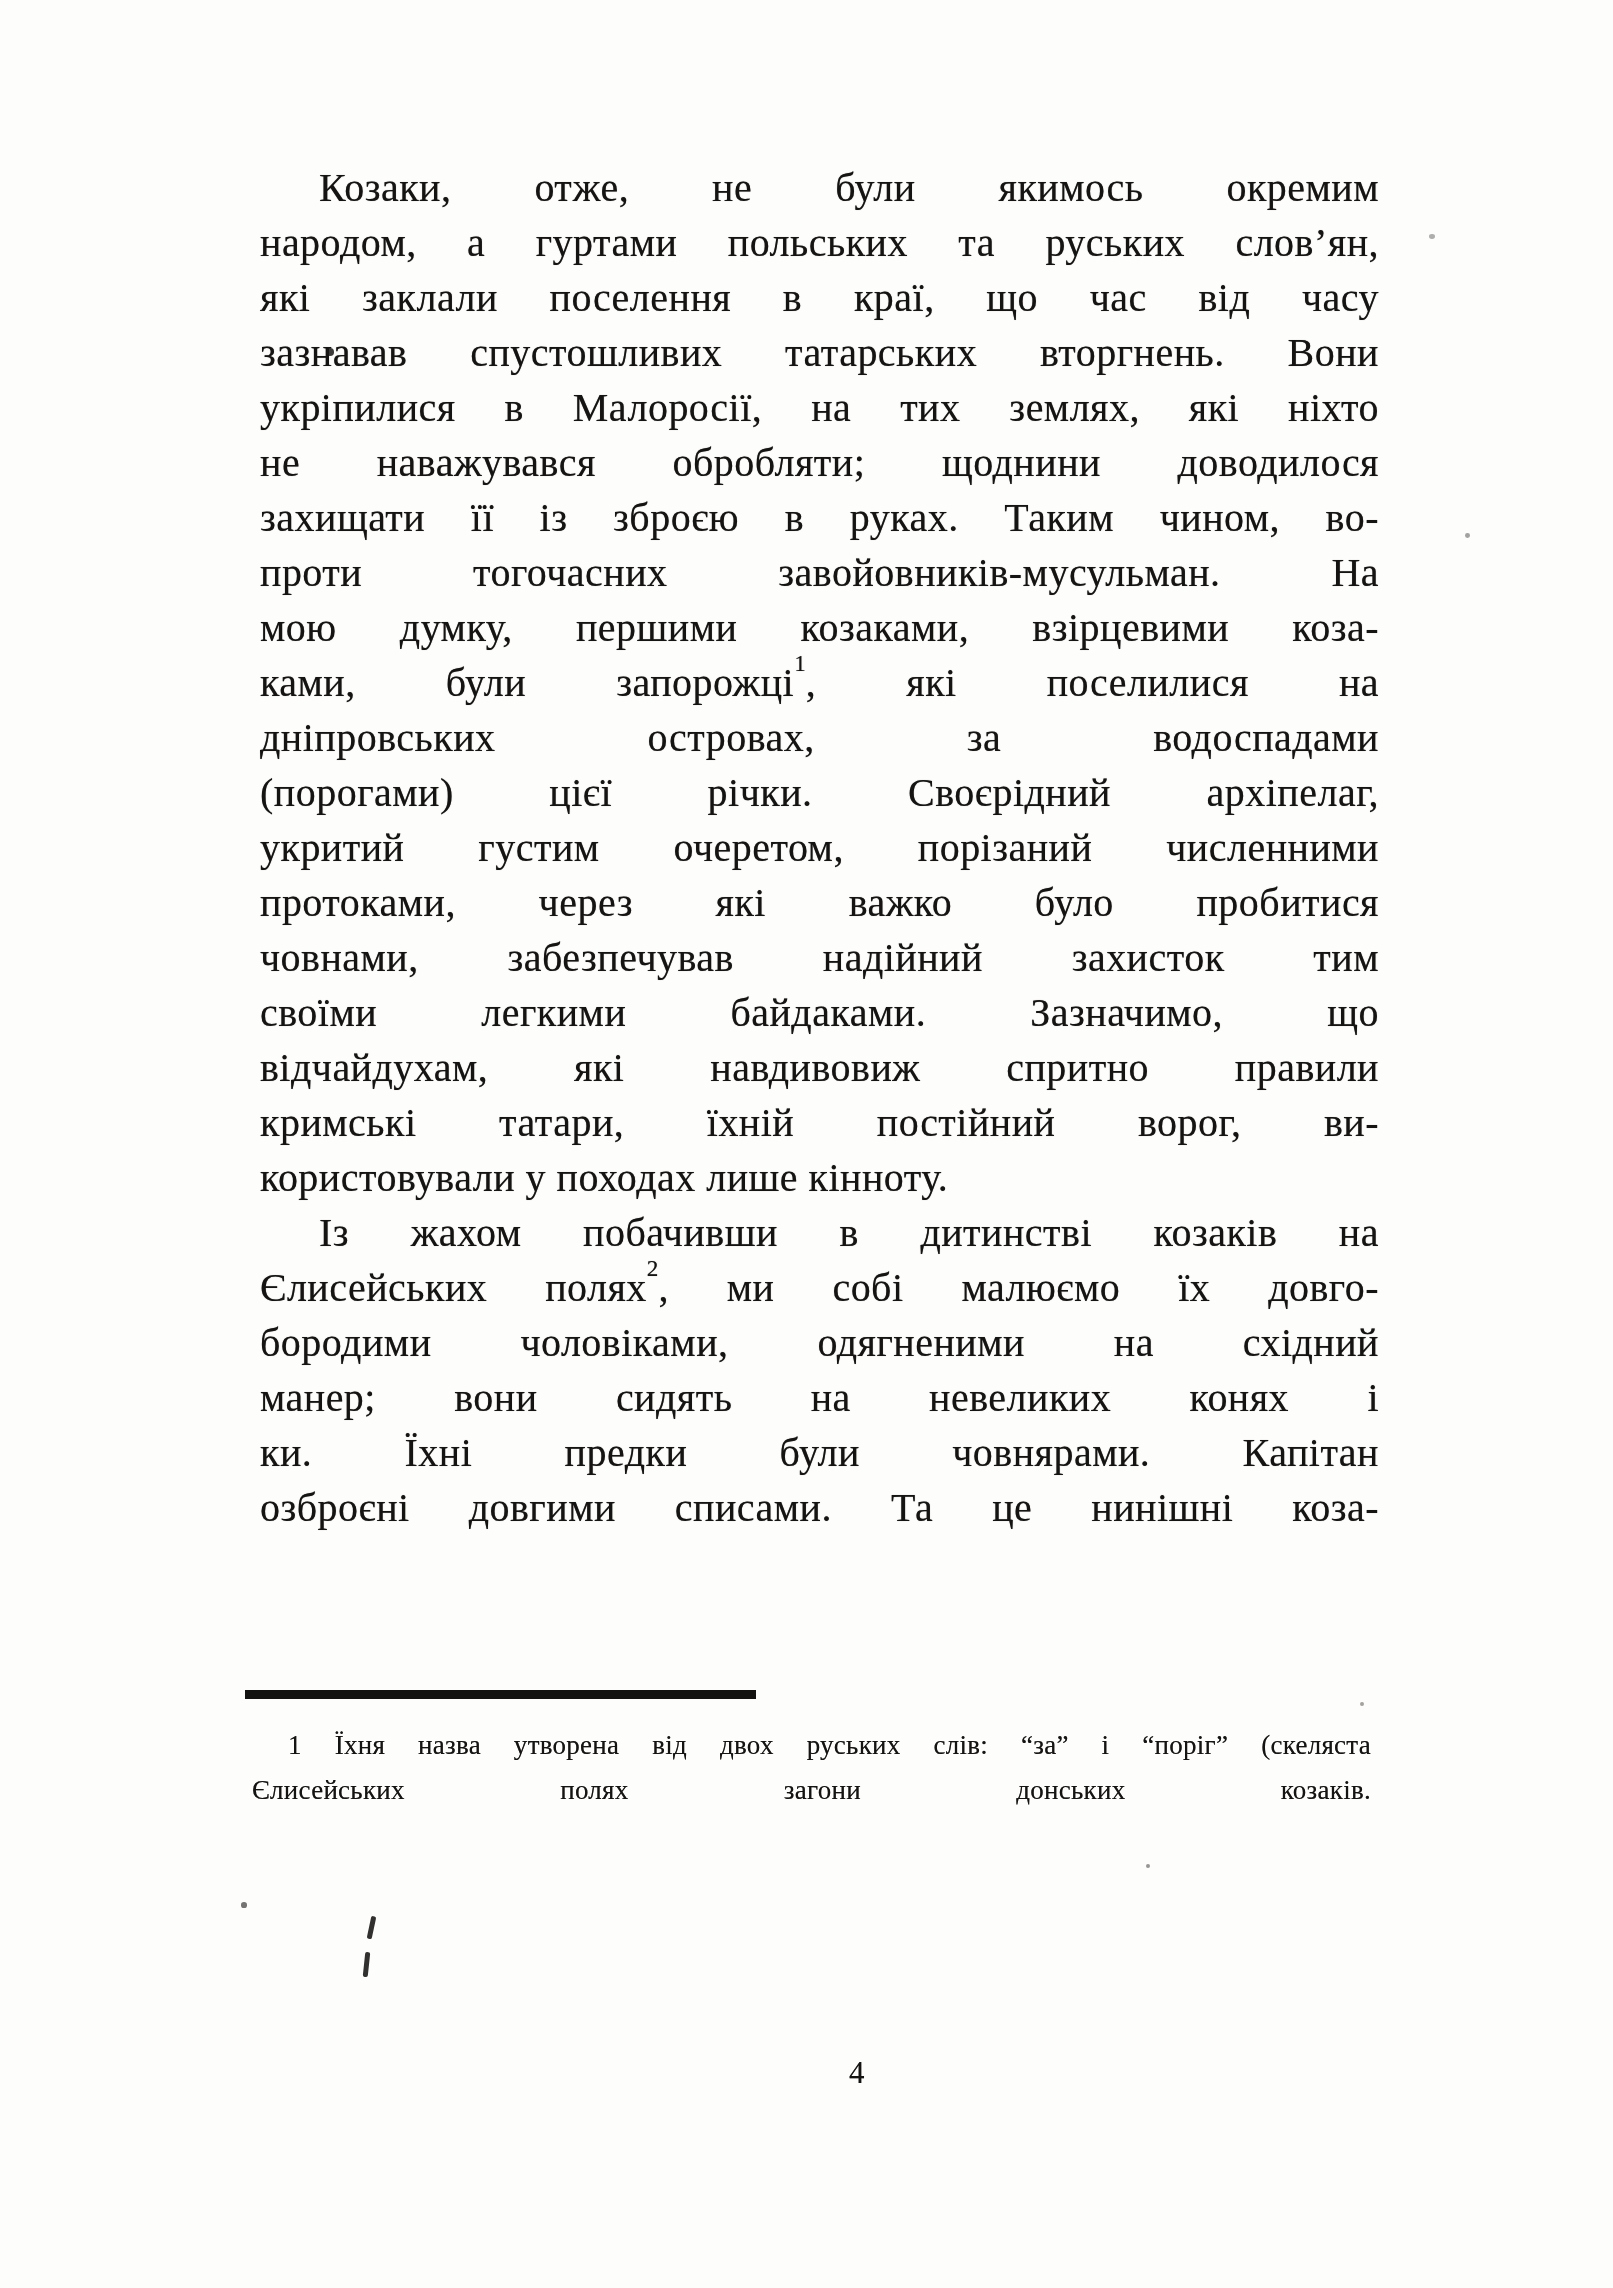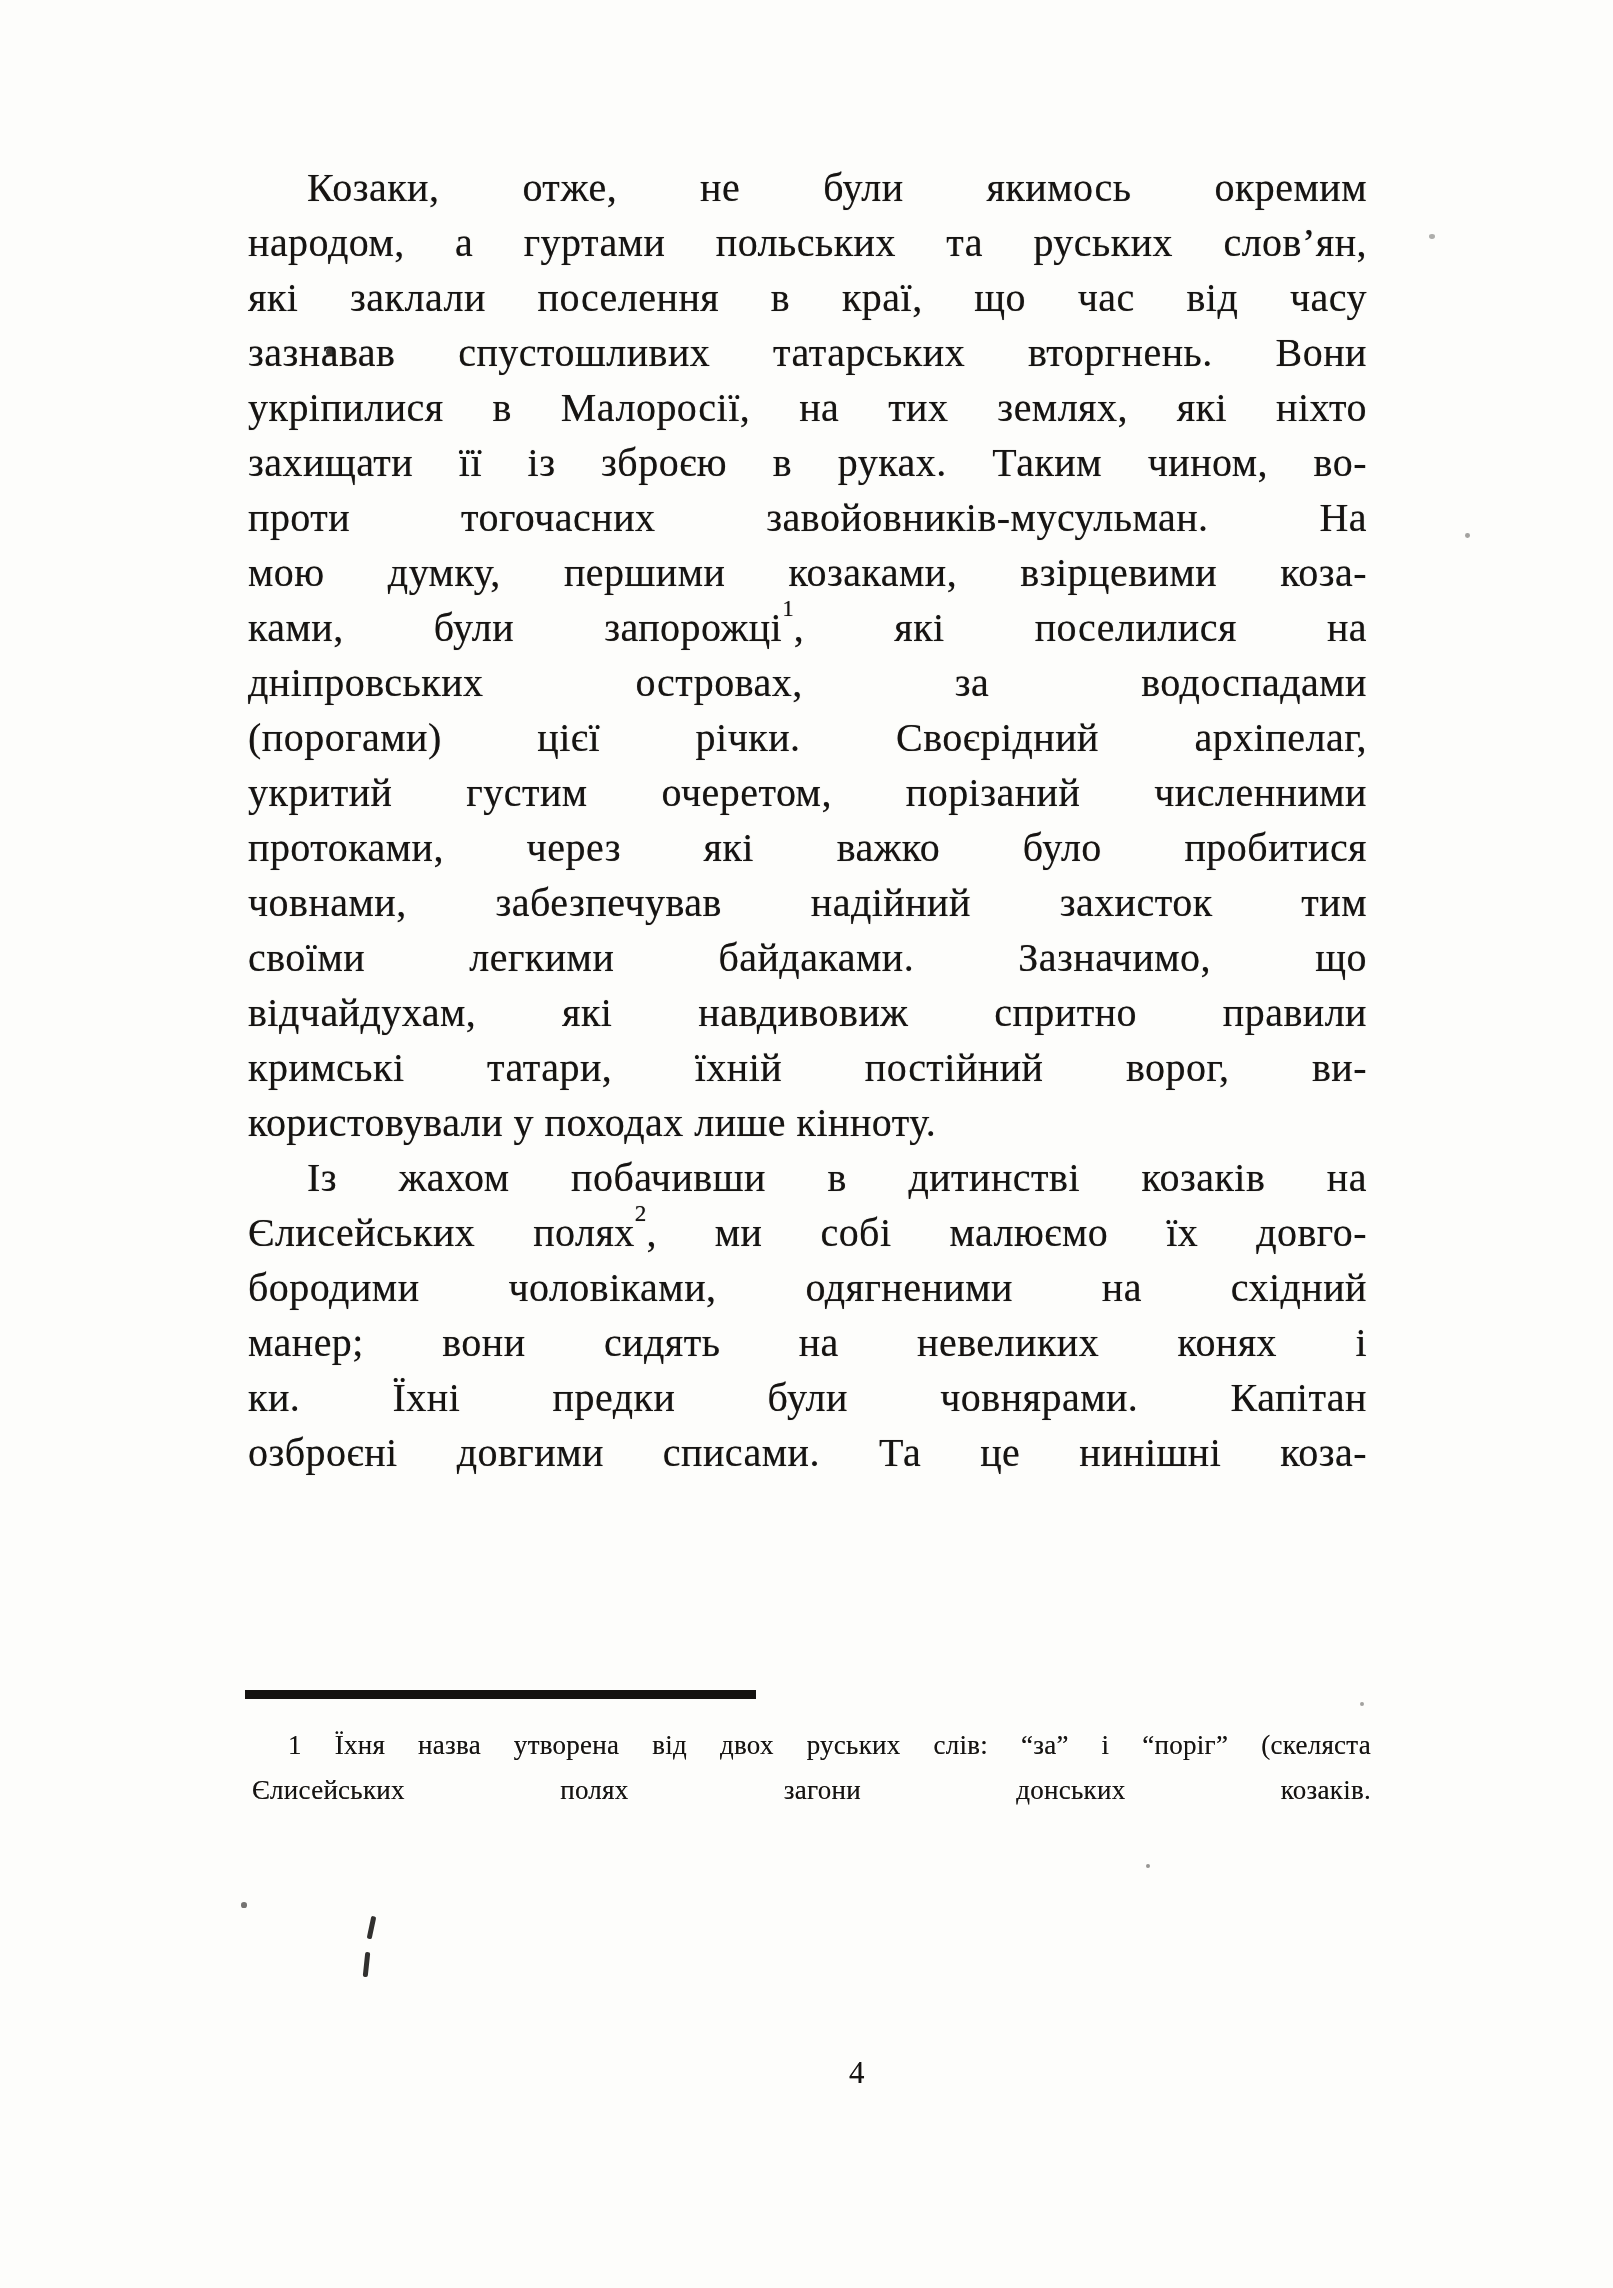"Козаки, отже, не були якимось" .body-text { left: 248px -> 260px }
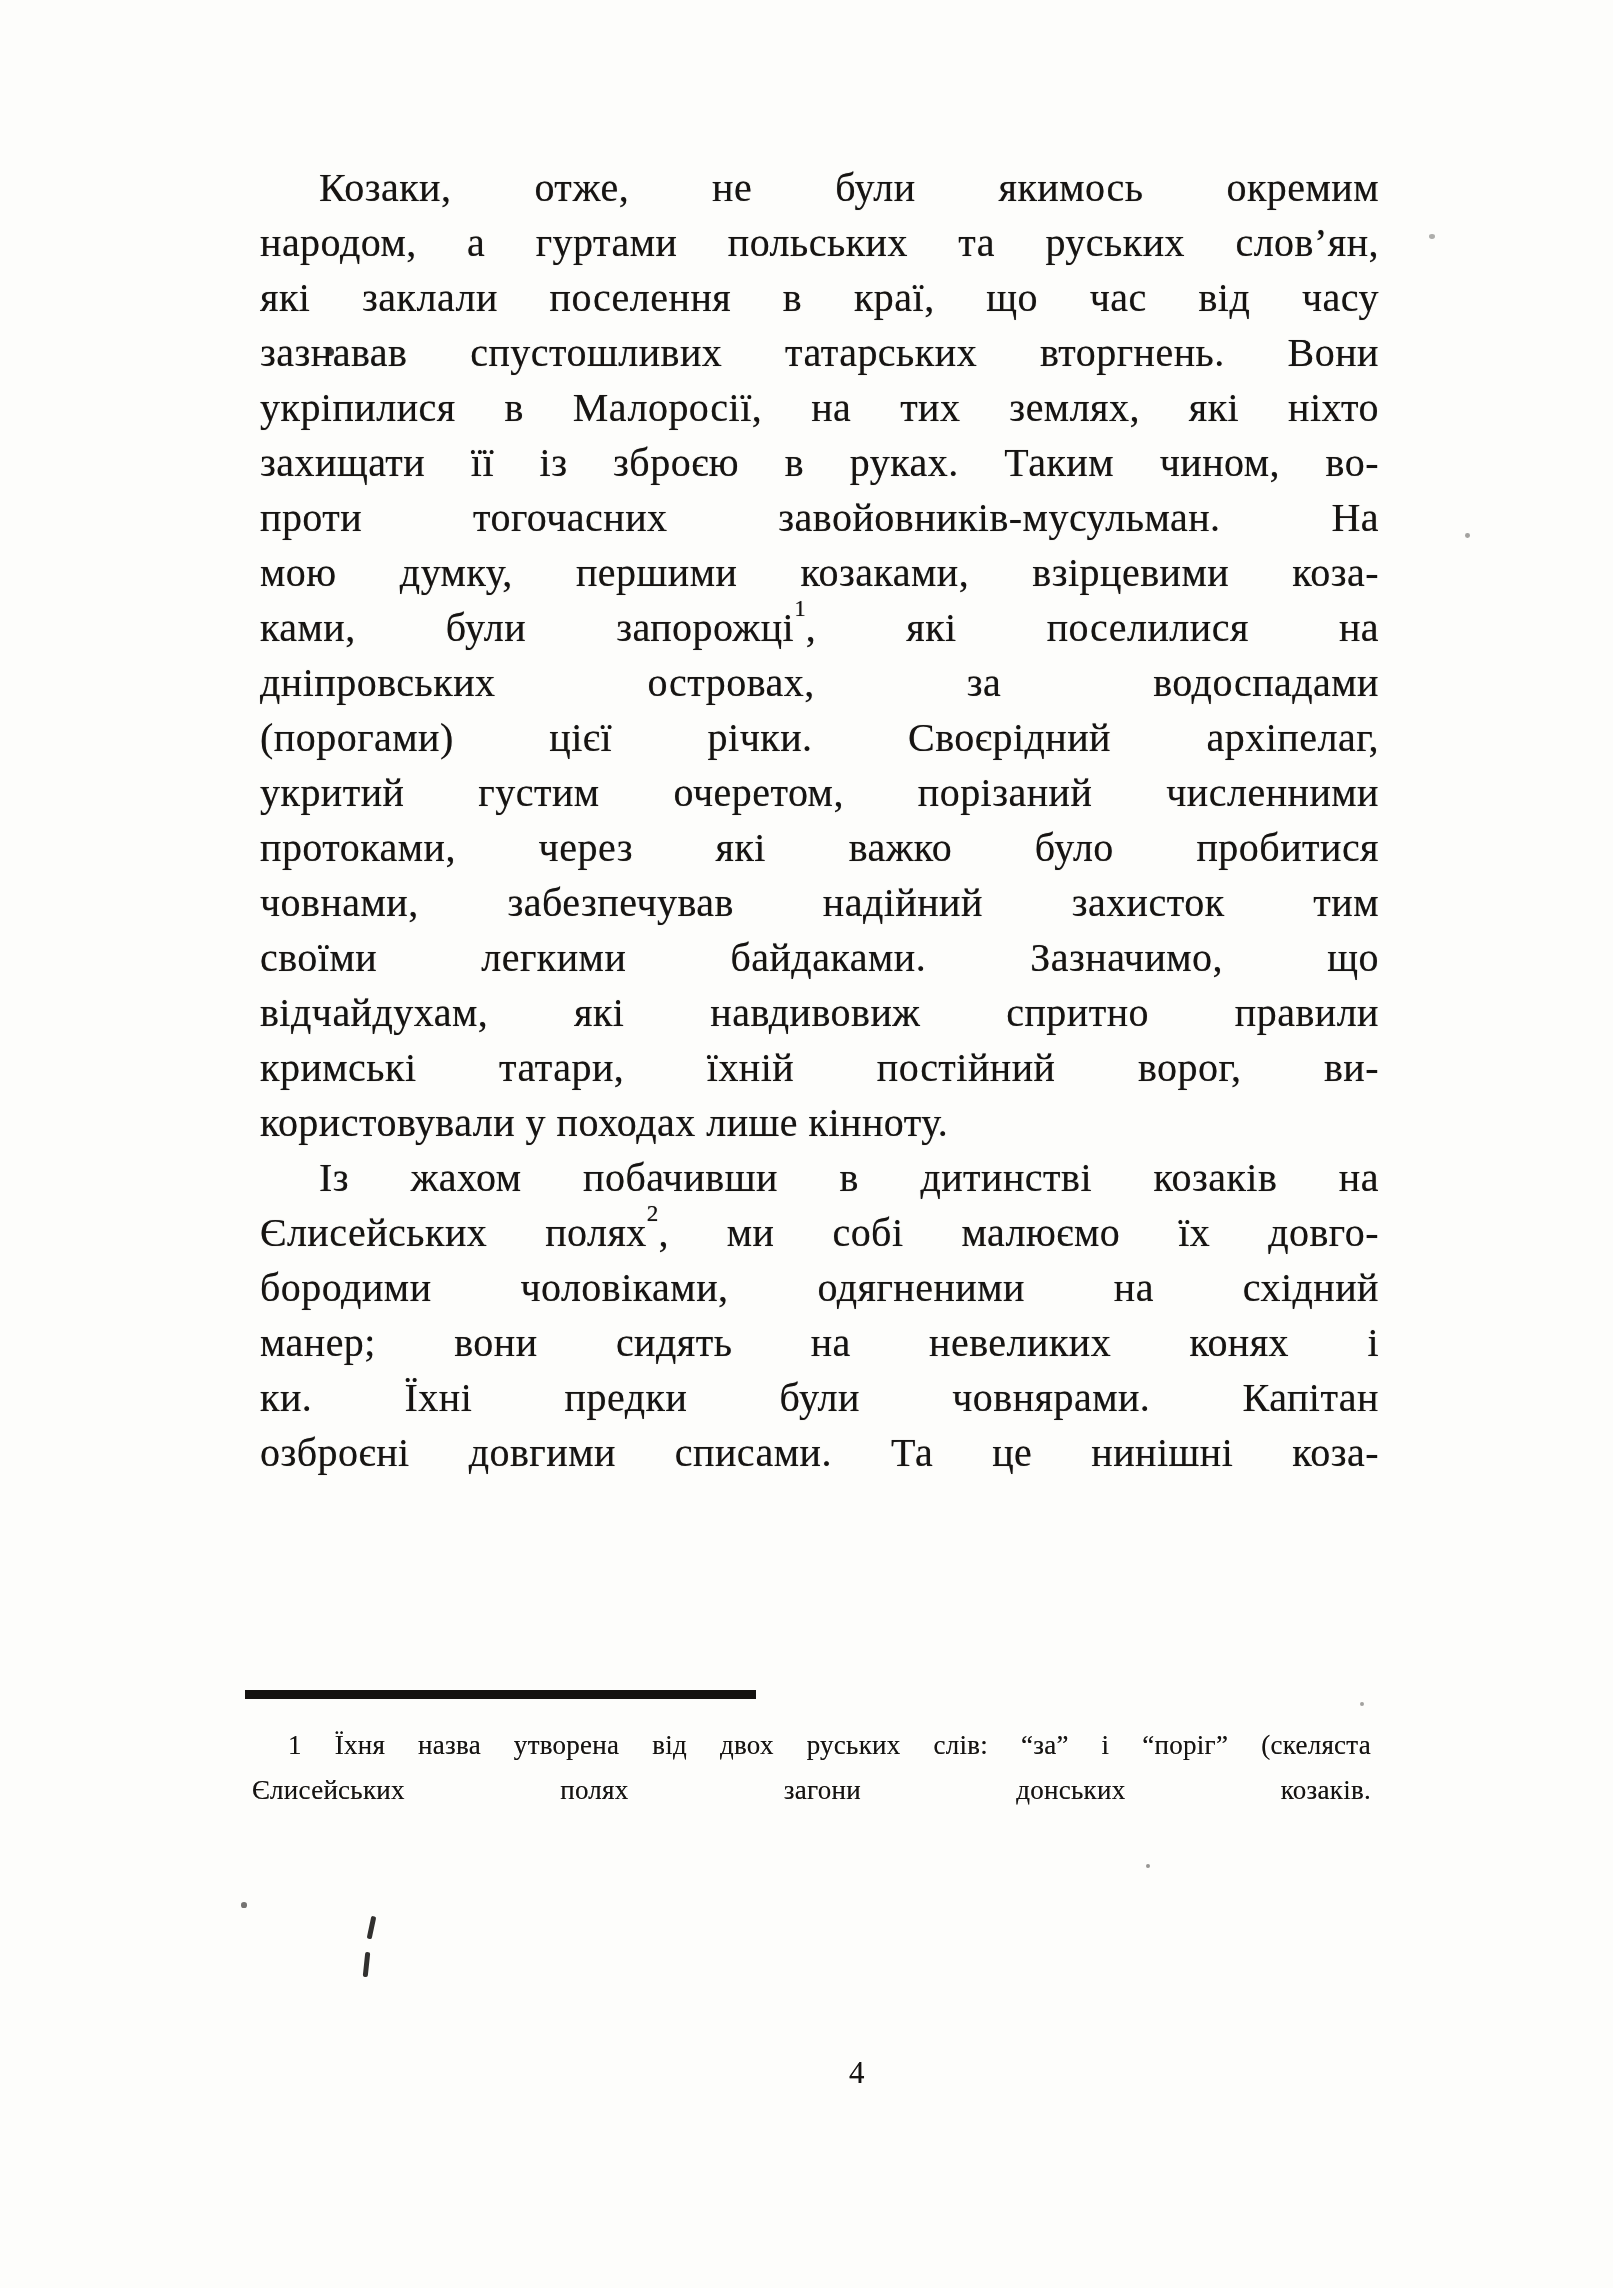"не наважувався обробляти; щоднини" div.line { html: none -> <div>не наважувався обробляти; щоднини доводилося</div> }
